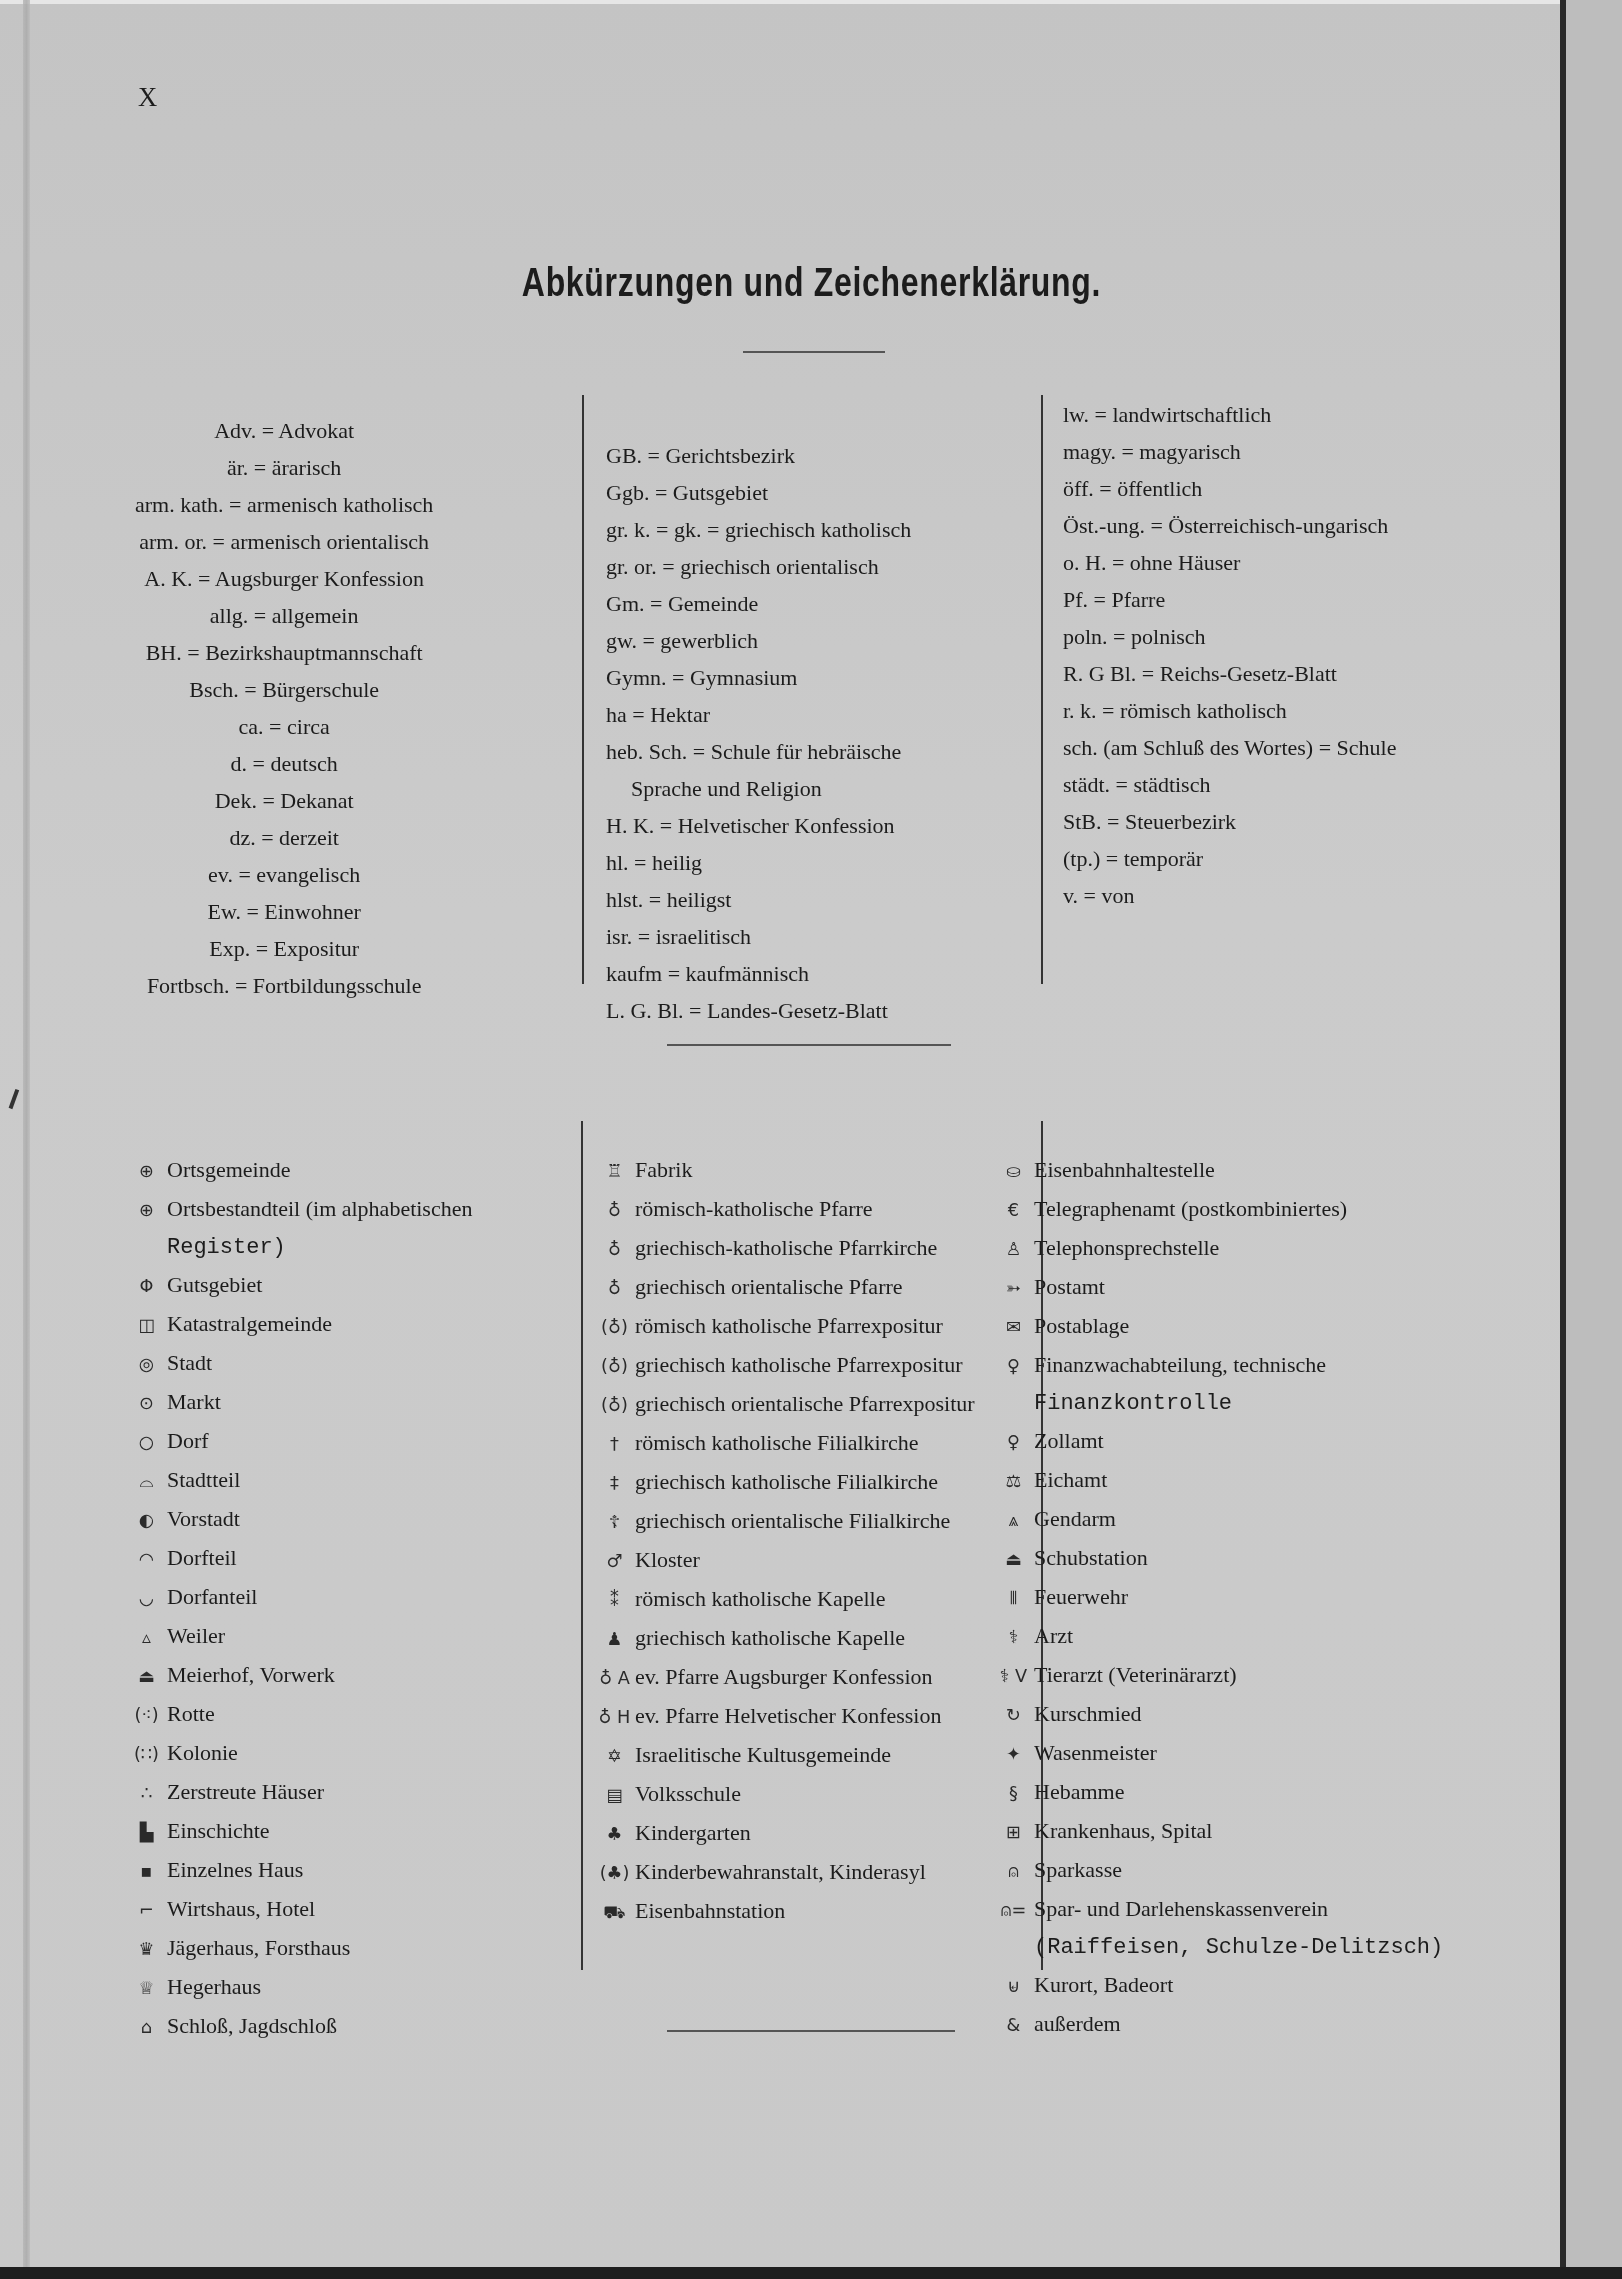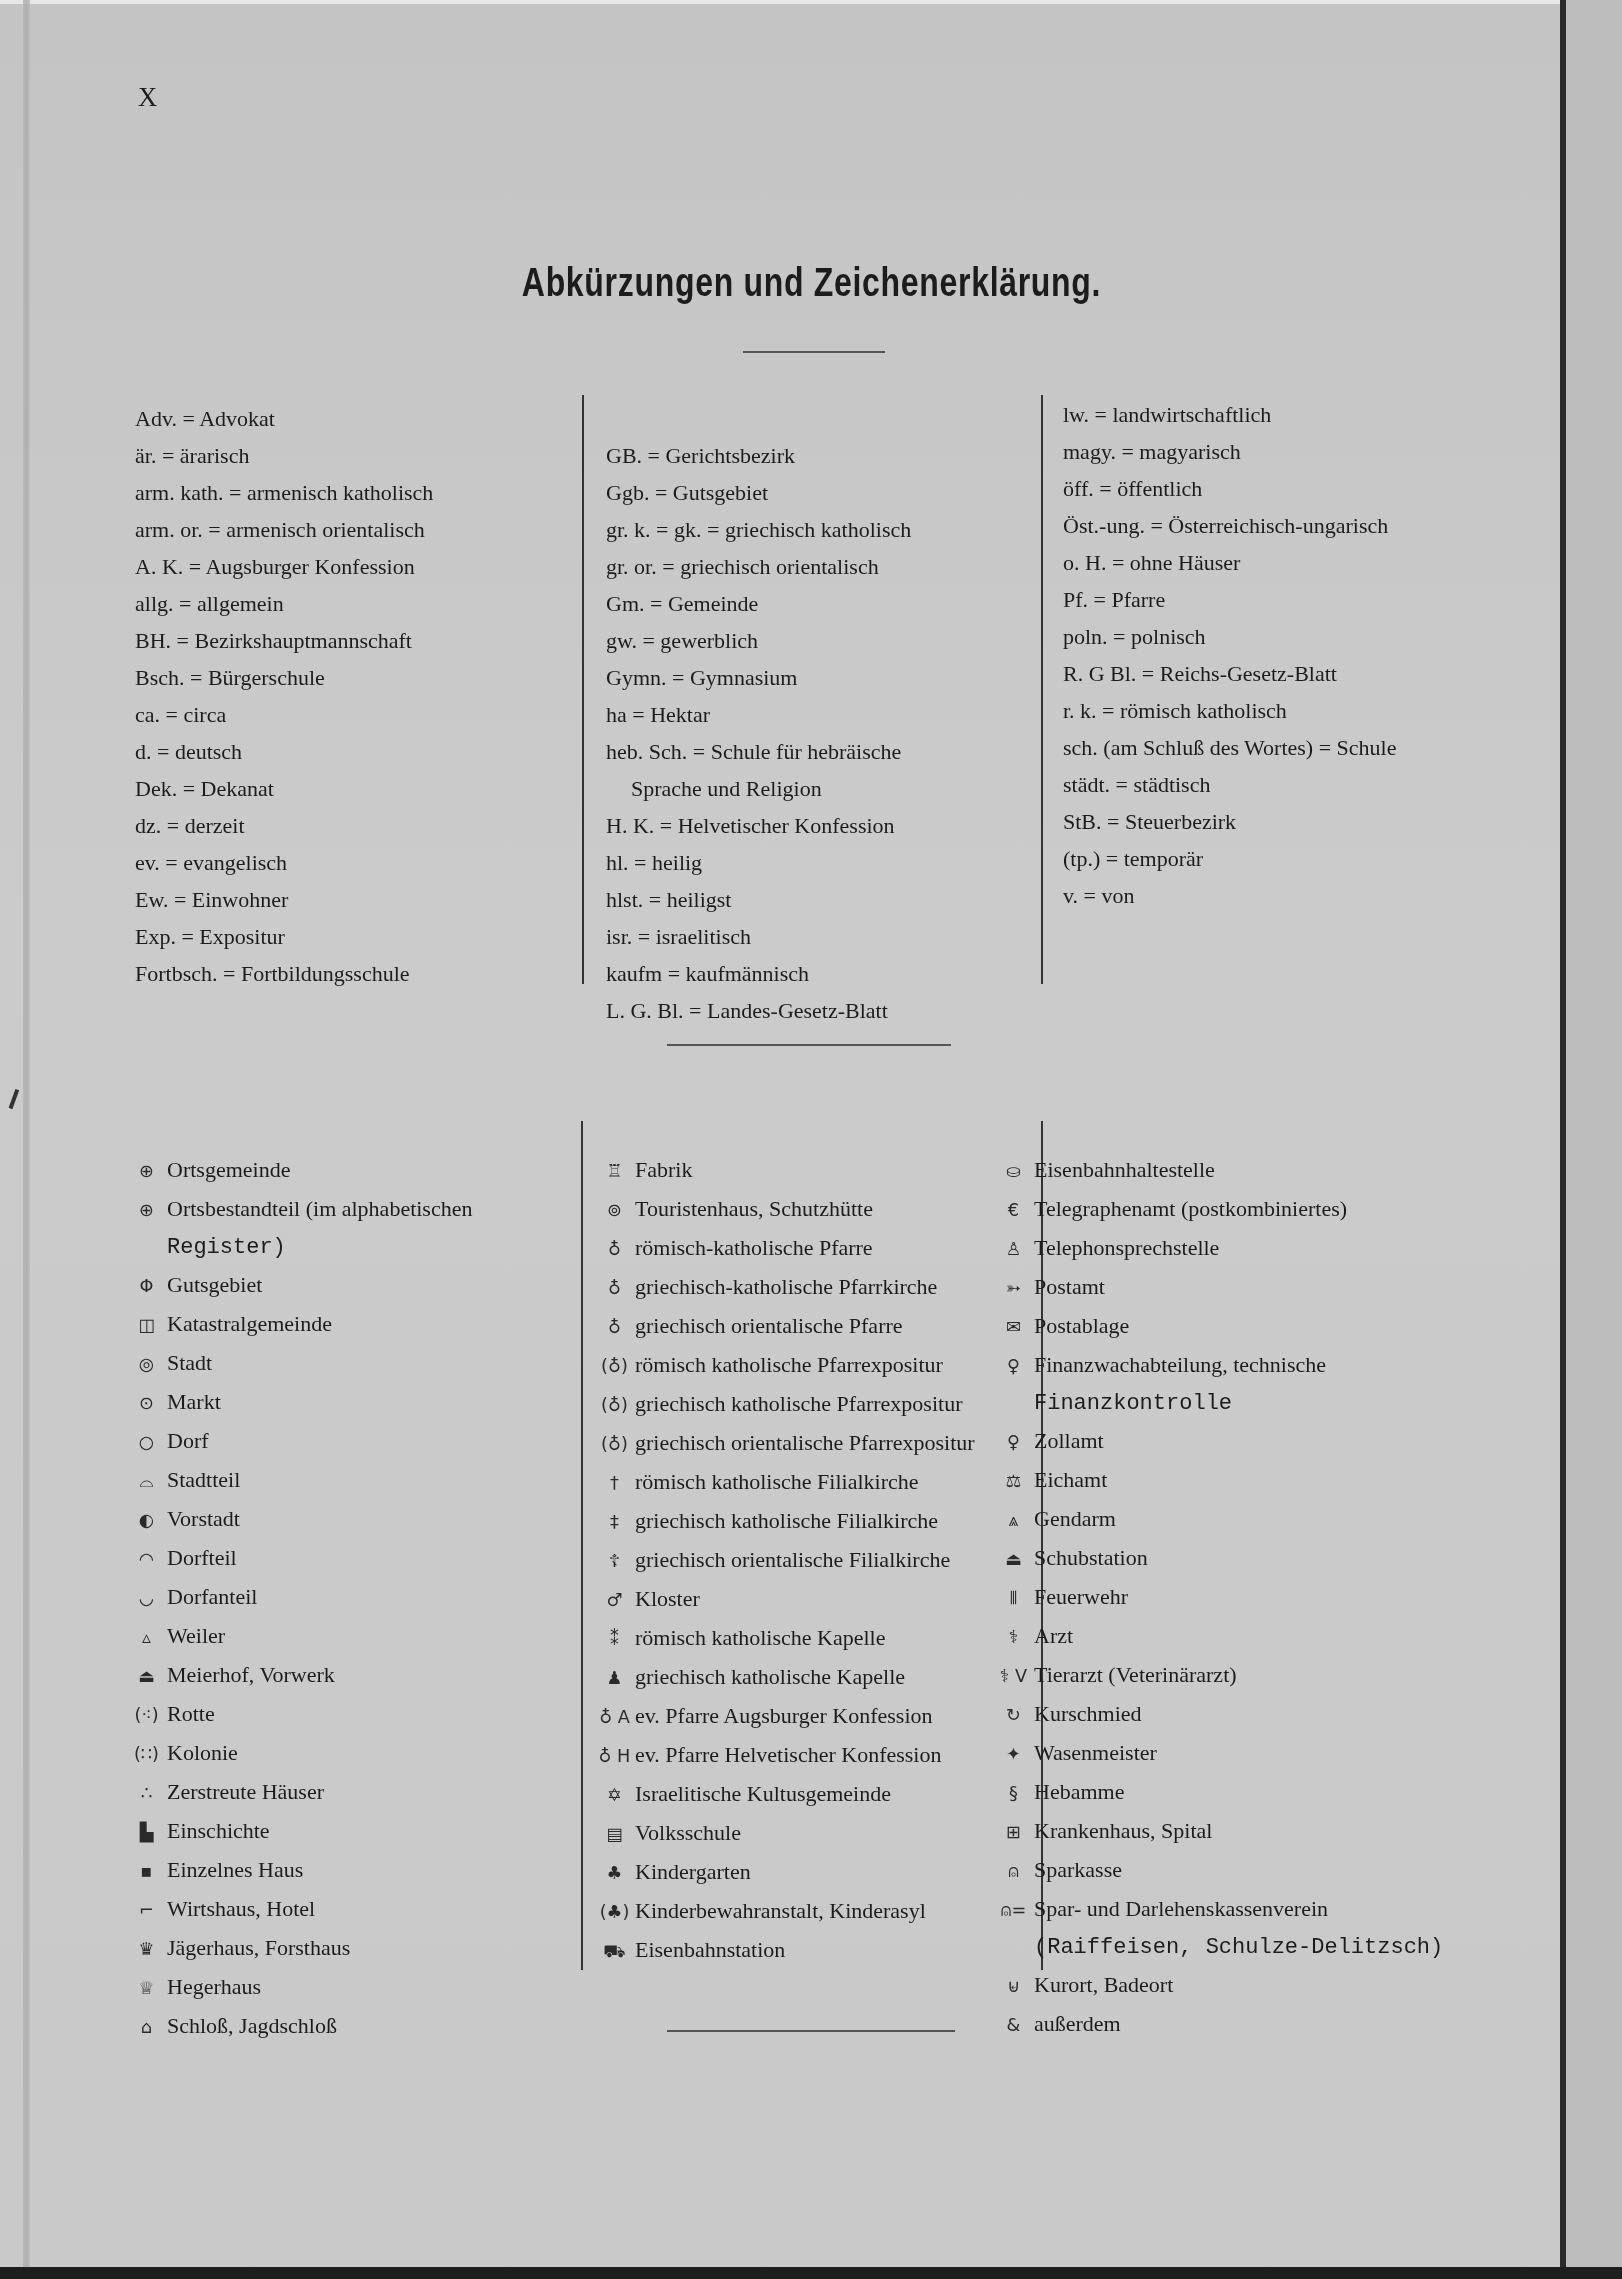"Adv. = Advokat" div.col { text-align: none -> center; top: 400px -> 412px }
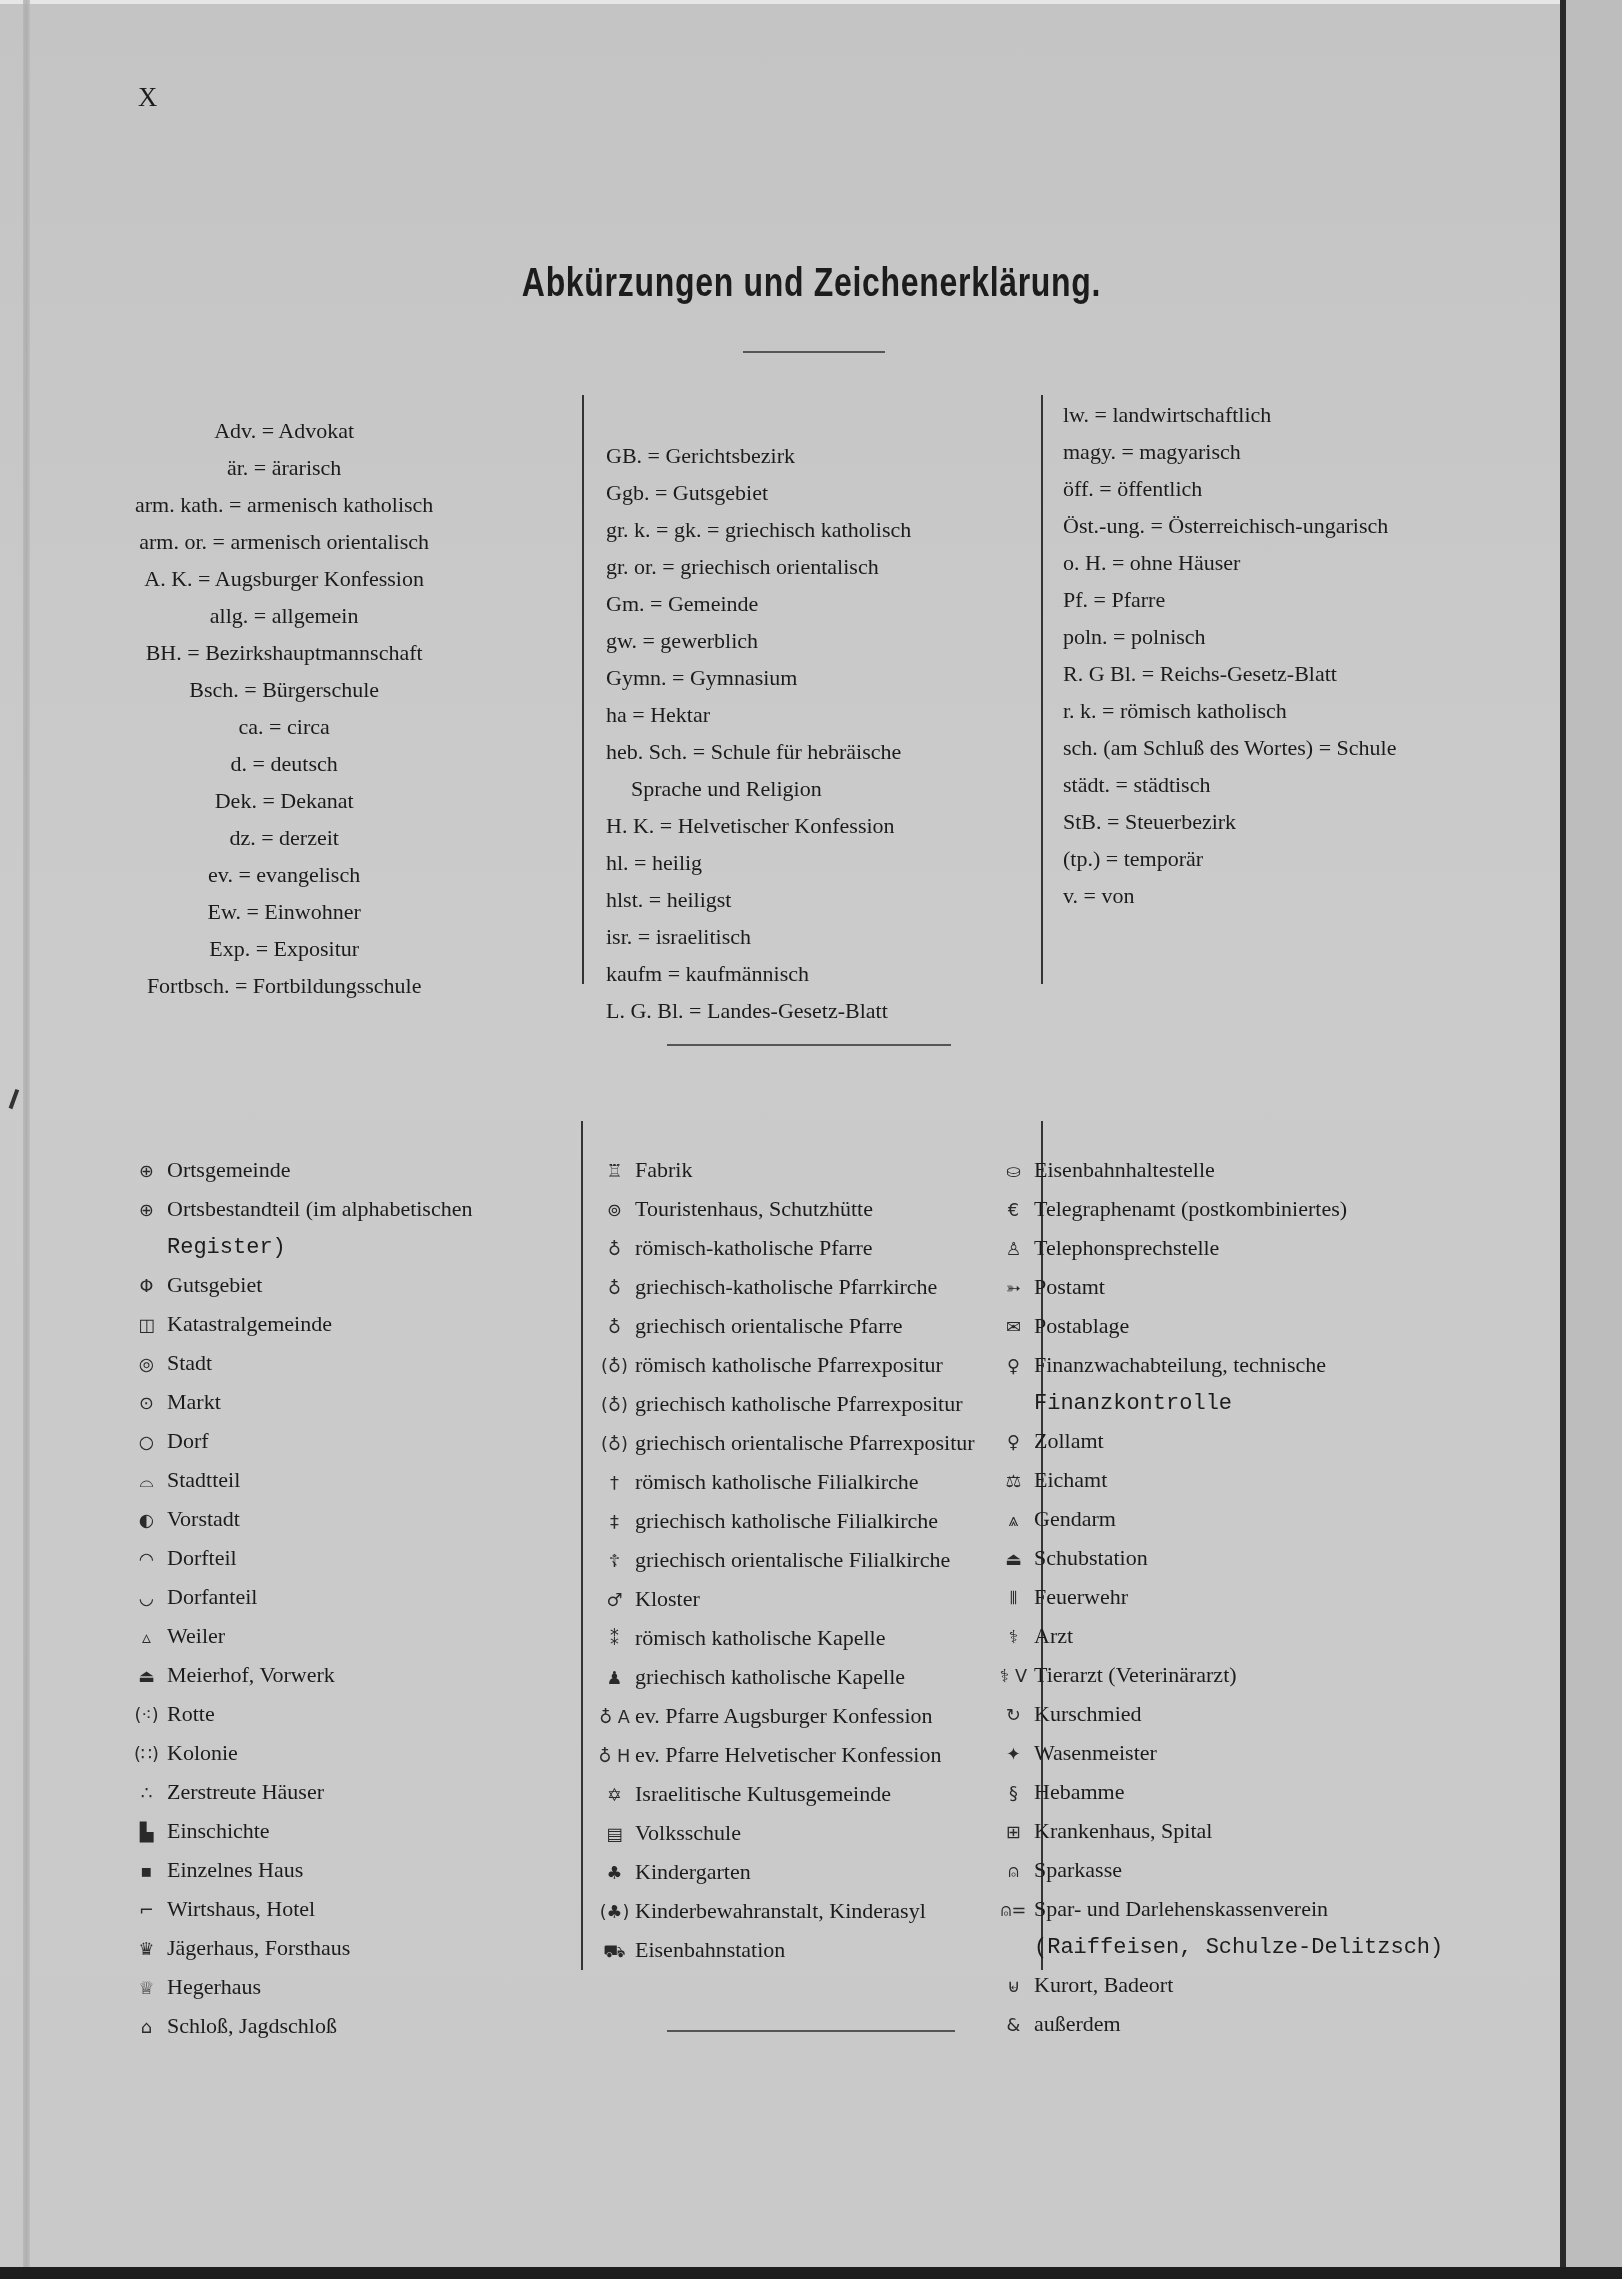"⊚ Touristenhaus, Schutzhütte" div.sym-row { html: <div><span>⊚</span><span>Touristenhaus, Schutzhütte</span></div> -> none }
